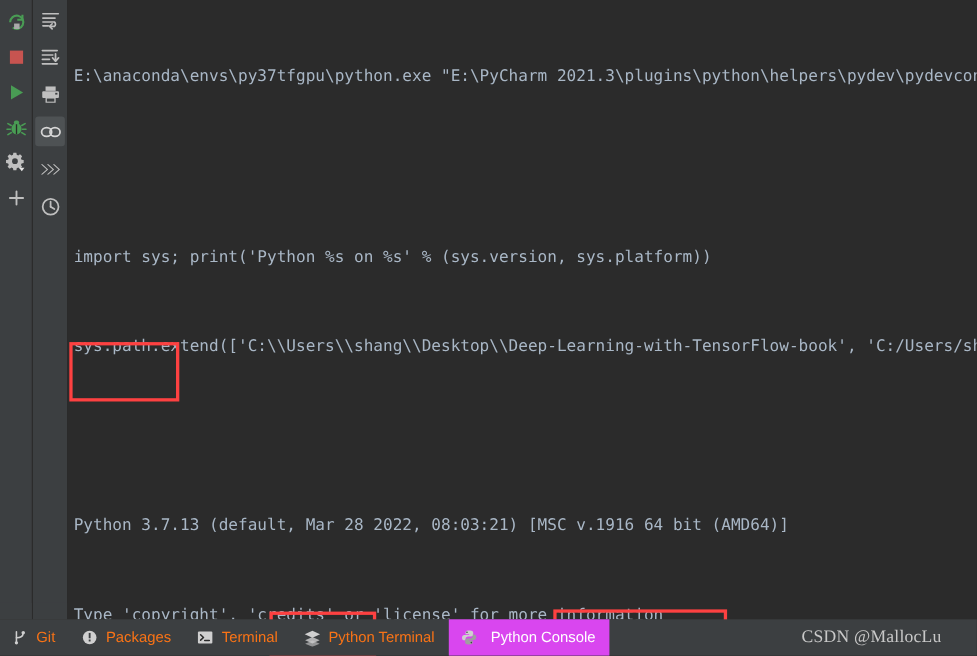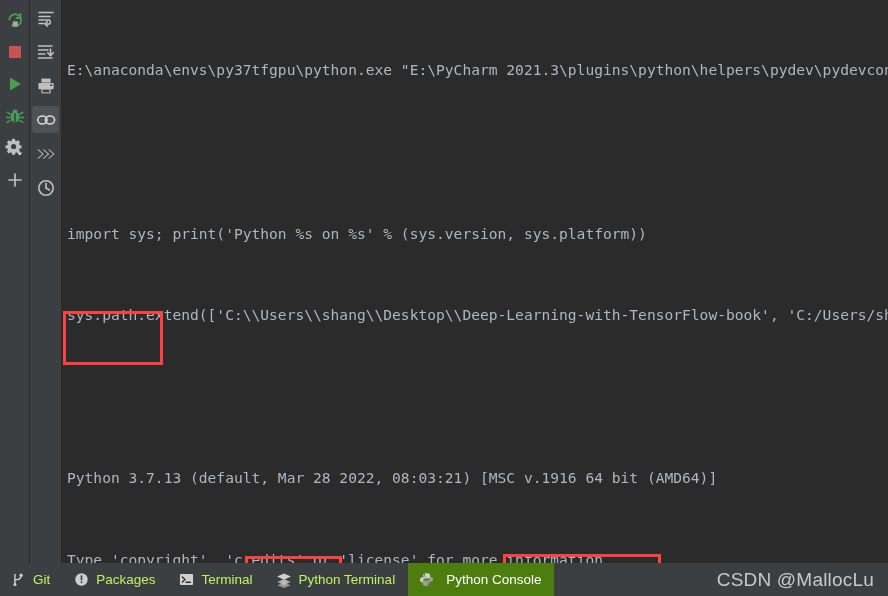"Git" .sb-item { color: #bef264 -> #f97316 }
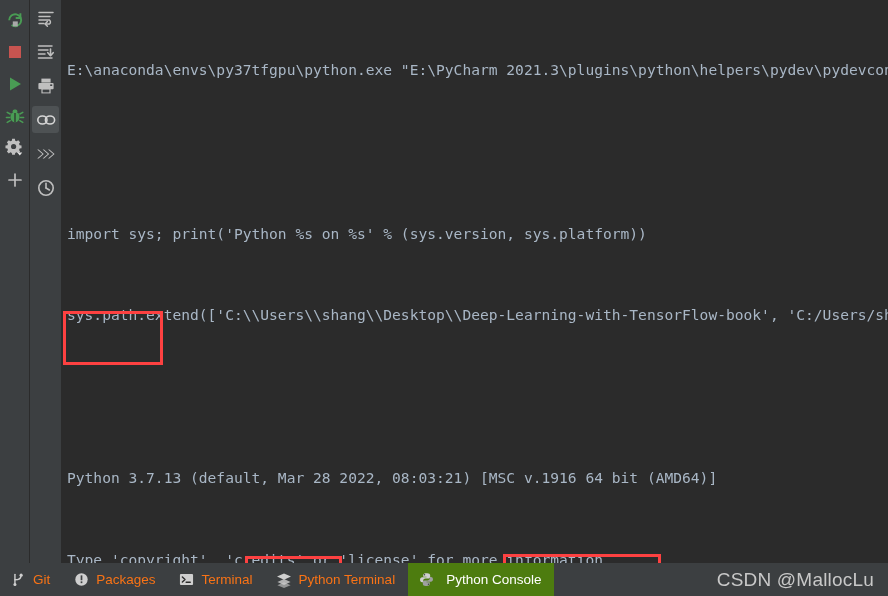"Python Console" .sb-item.active { background: #4d7c0f -> #d946ef }
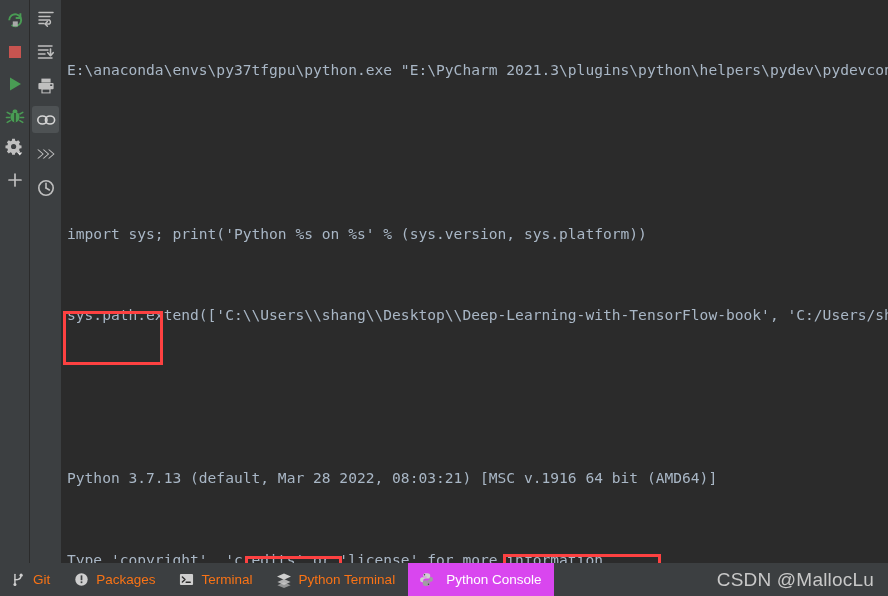"CSDN @MallocLu" .watermark { font-family: Liberation Sans, sans-serif -> Liberation Serif, serif; font-size: 19px -> 16px; padding-right: 14px -> 32px }
